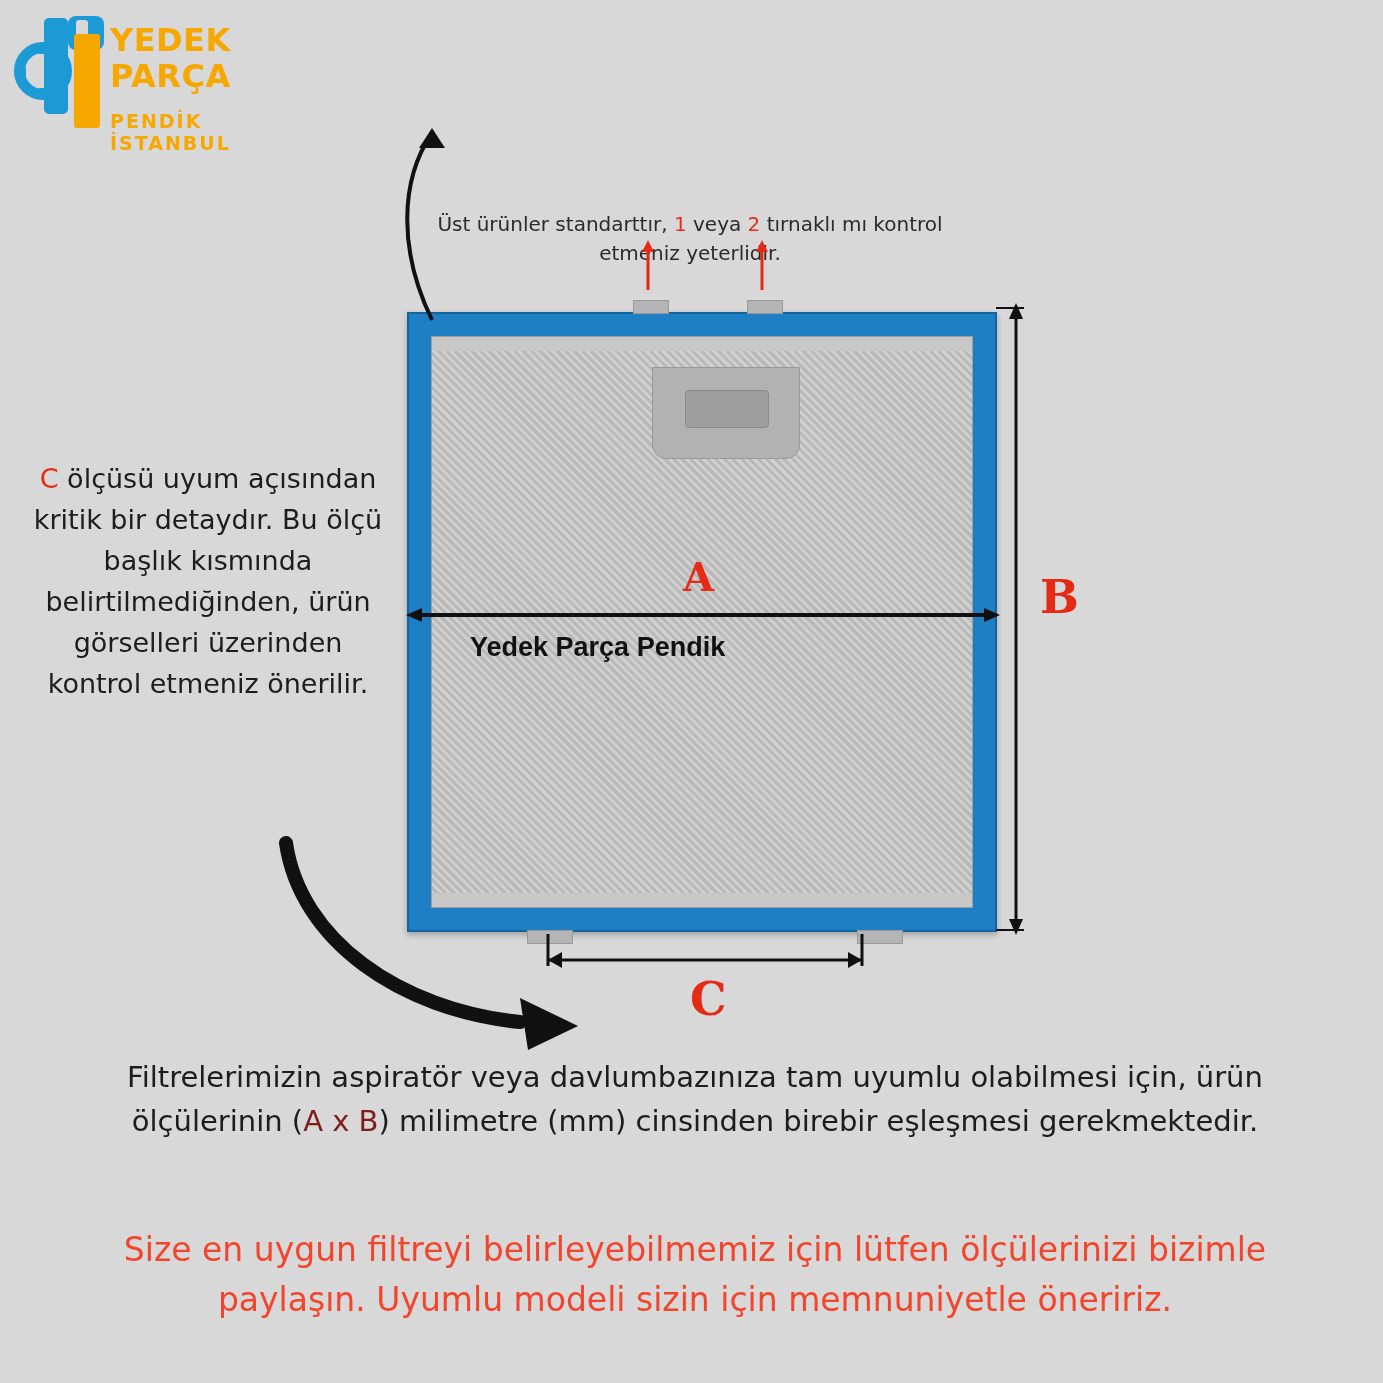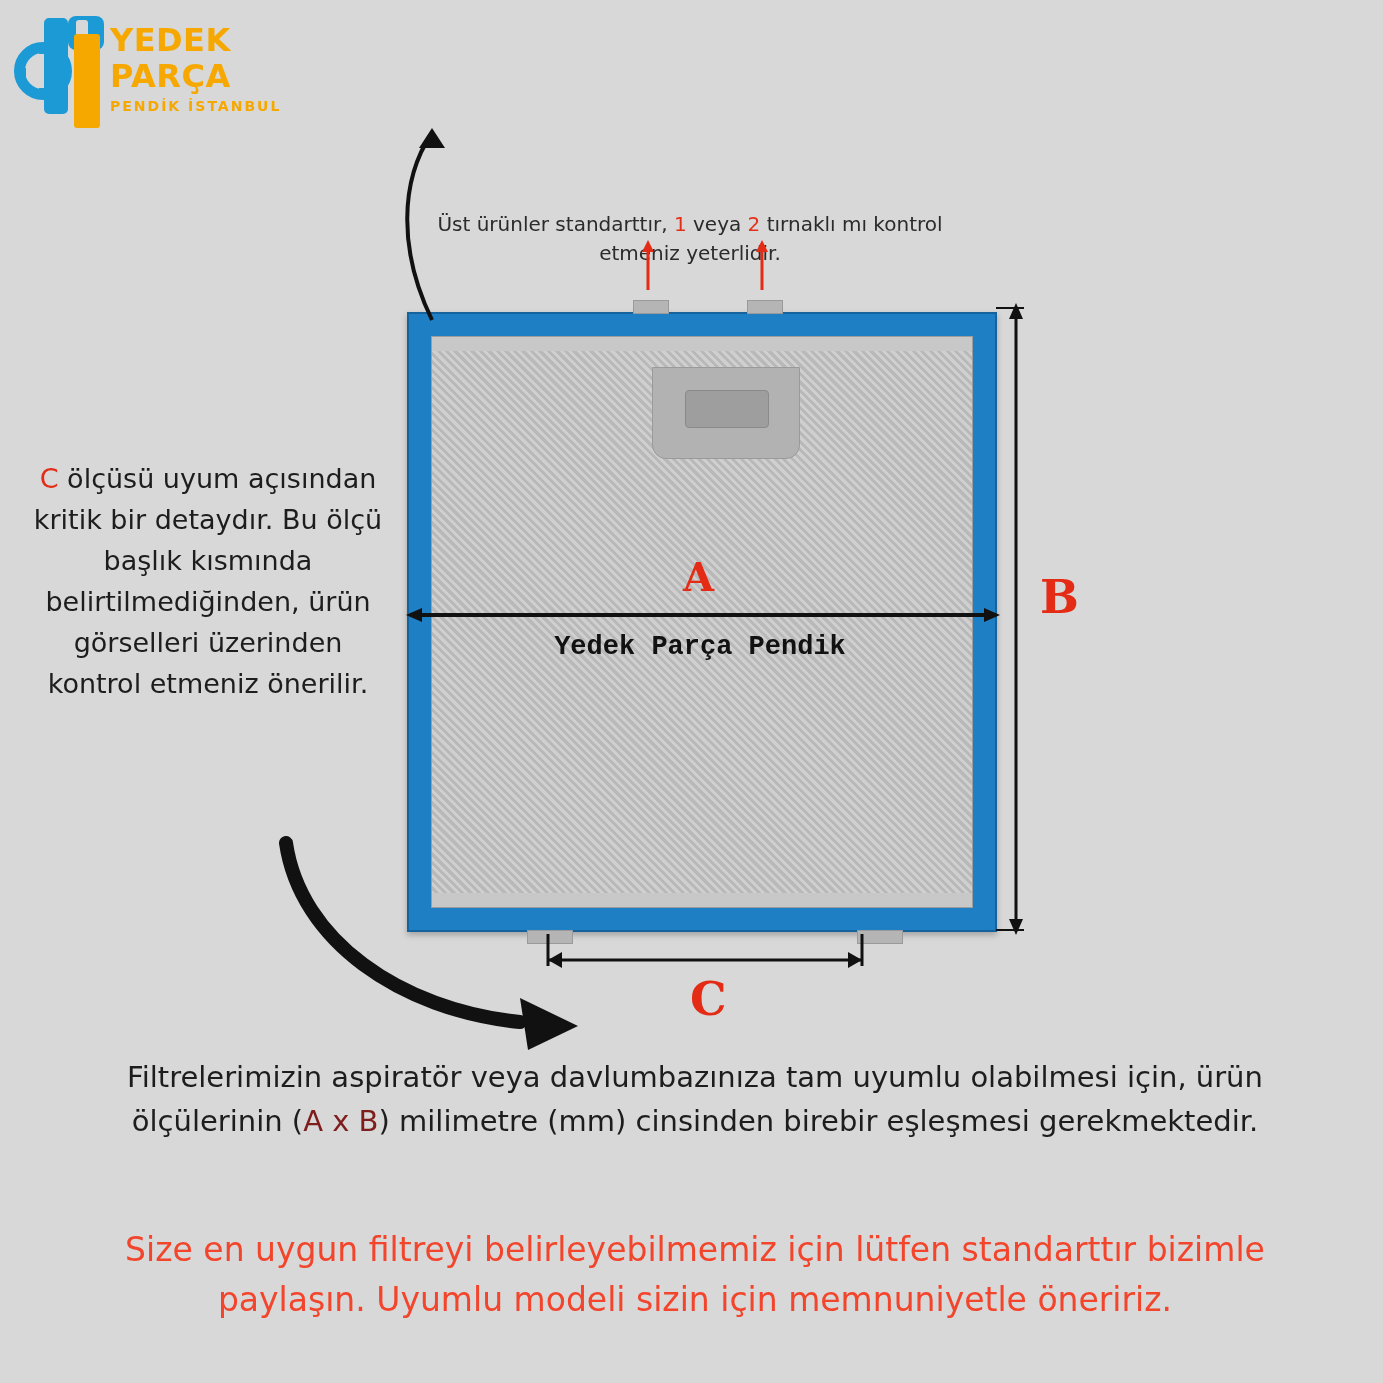"PENDİK İSTANBUL" .logo-l3 { font-size: 14px -> 19px; margin-top: 4px -> 16px }
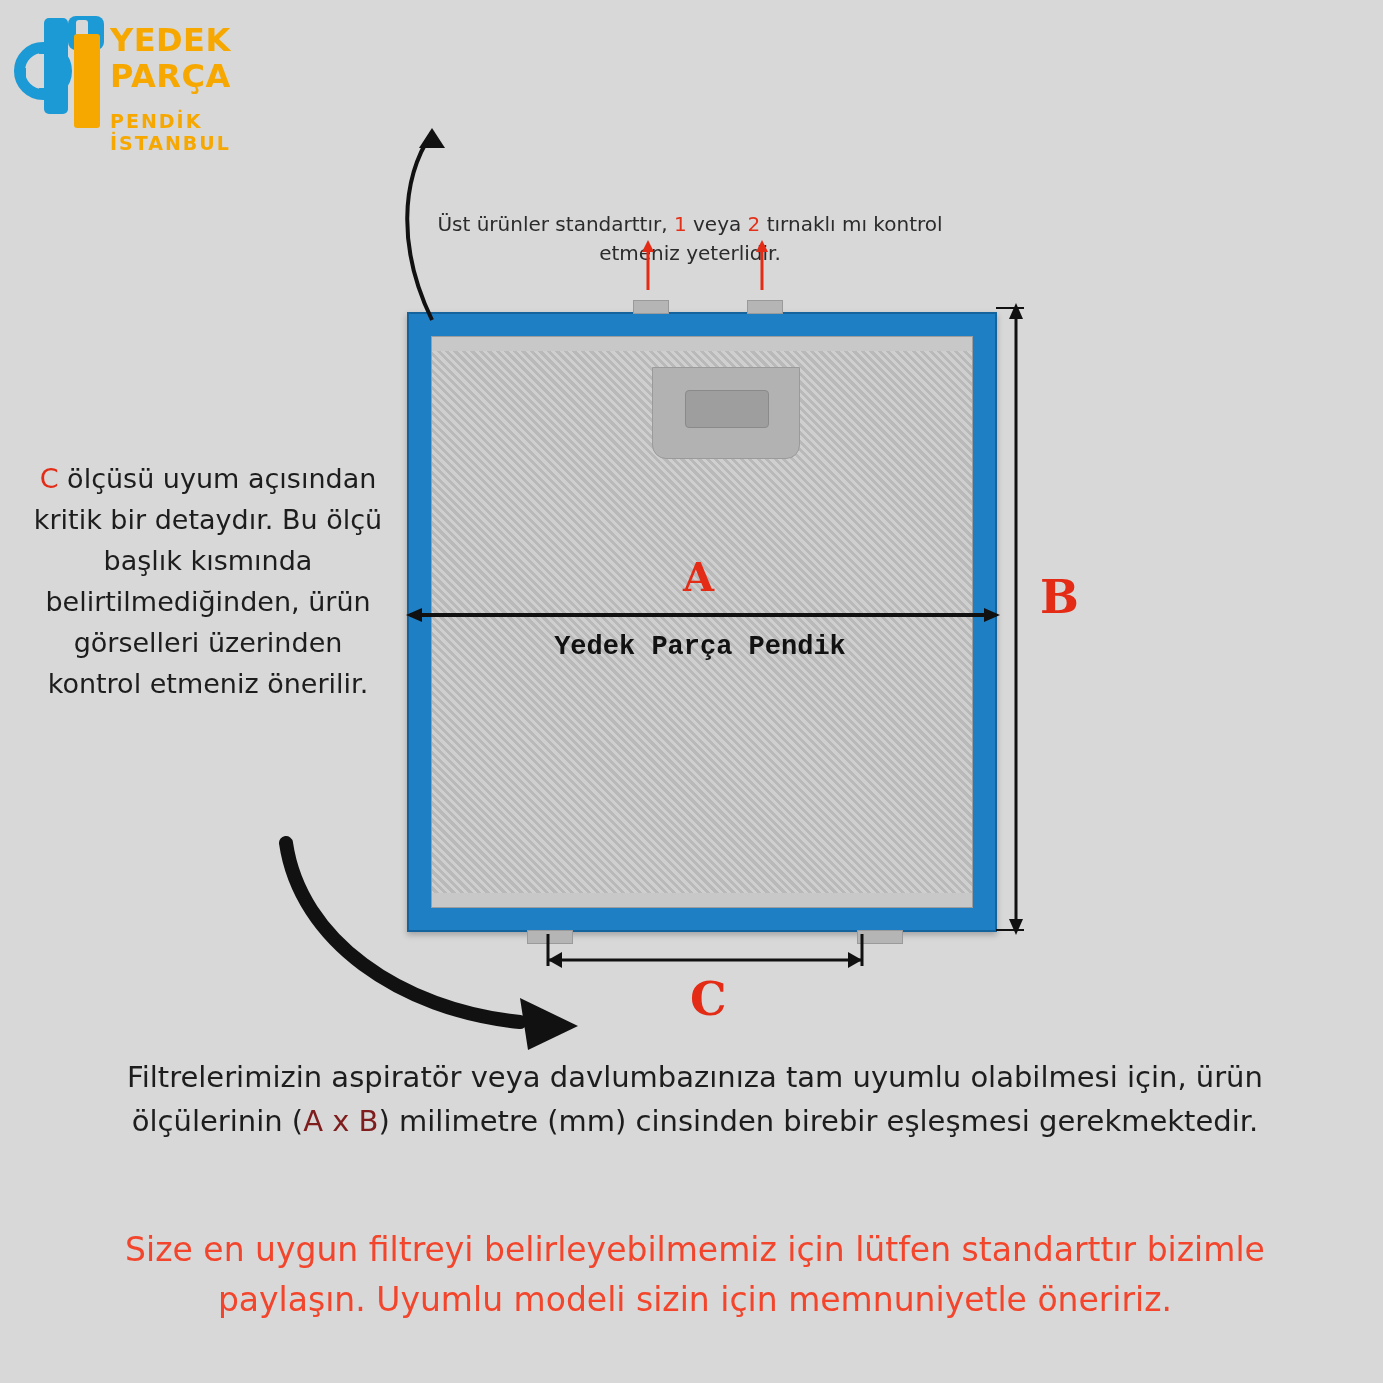"Yedek Parça Pendik" .watermark { font-family: Liberation Mono, monospace -> Liberation Sans, sans-serif; text-align: center -> none }
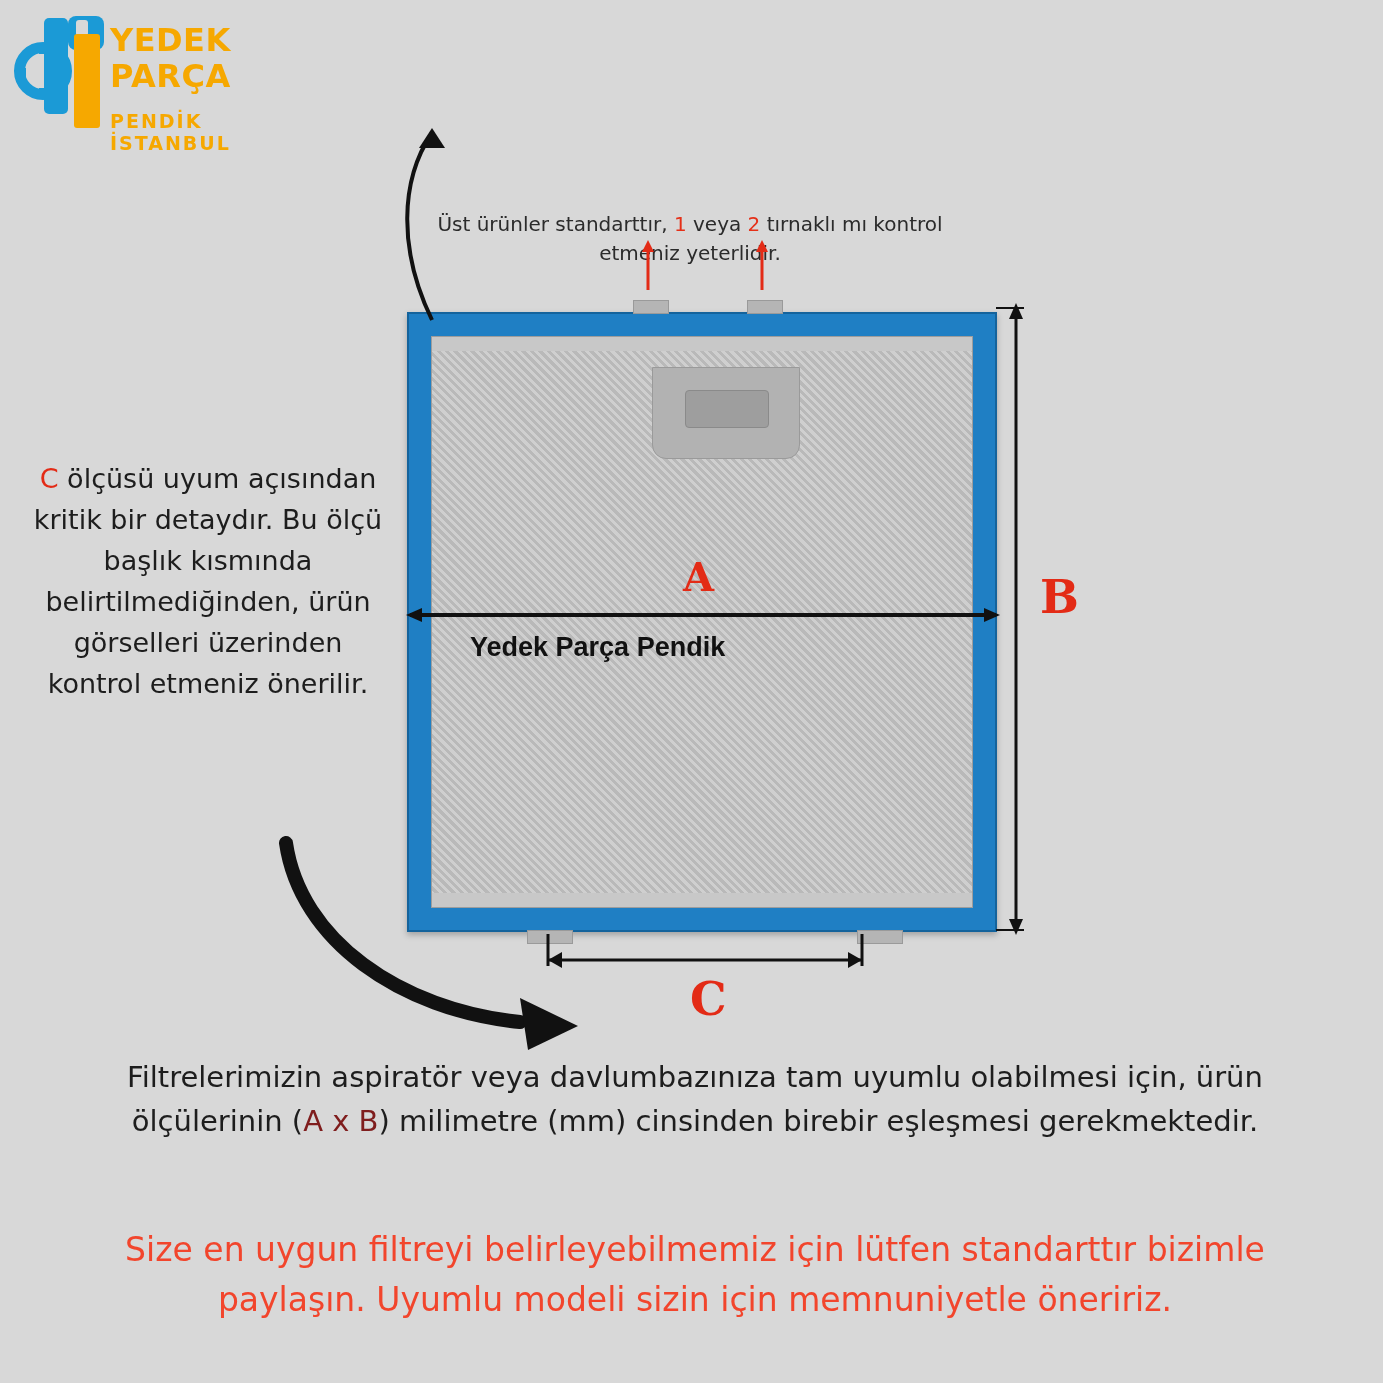"Size en uygun filtreyi belirleyebilmemiz" div.bottom-red { text: standarttır -> ölçülerinizi }
